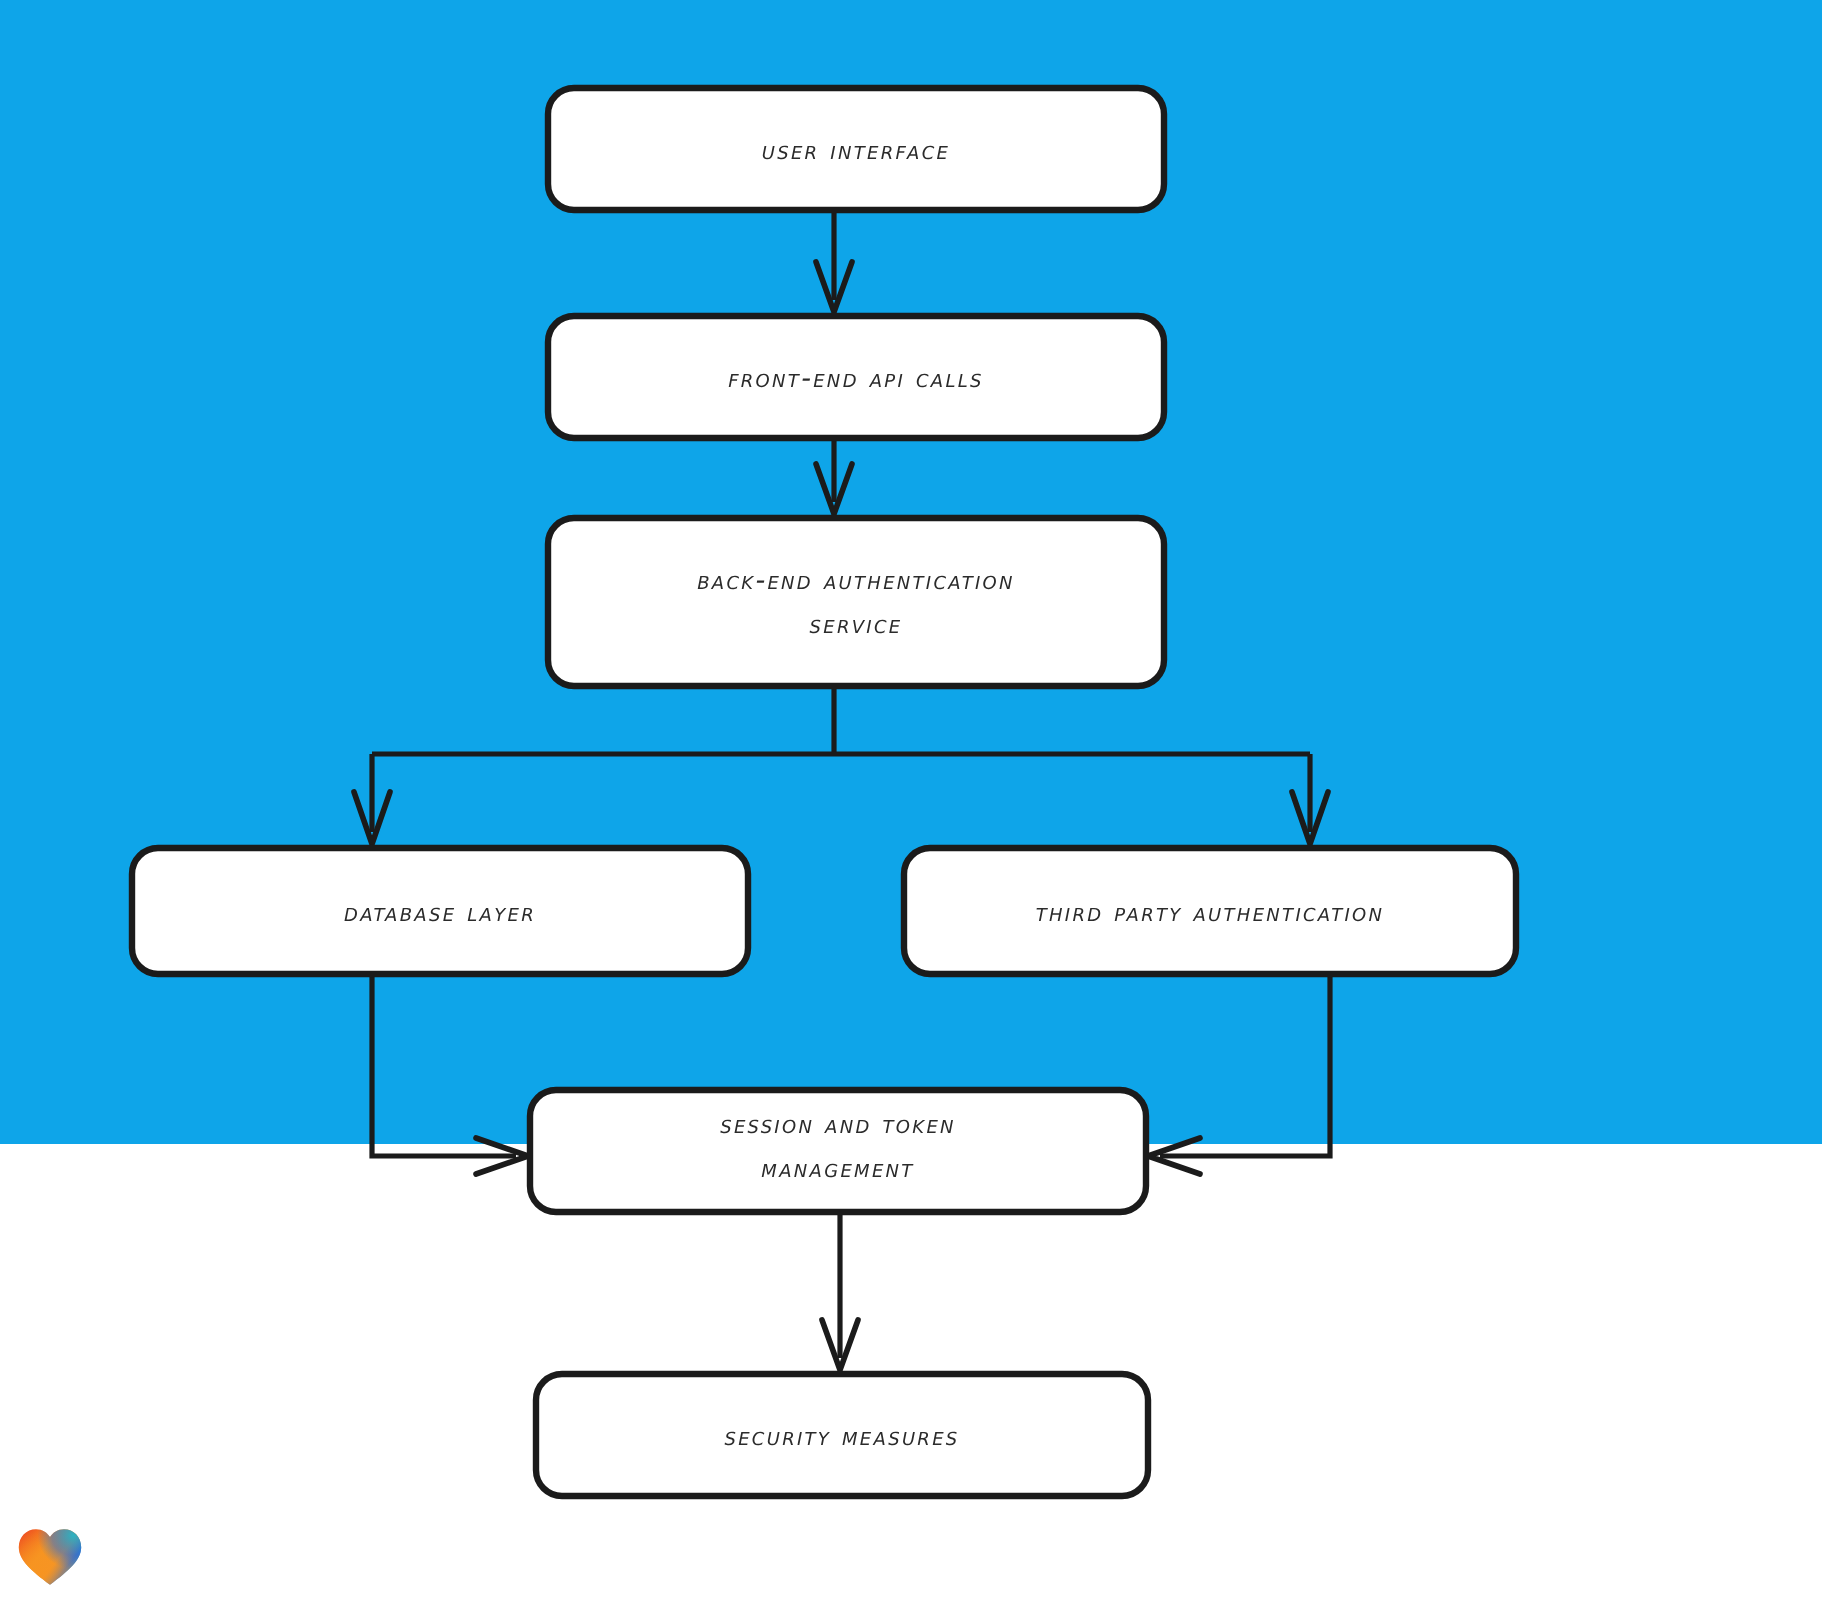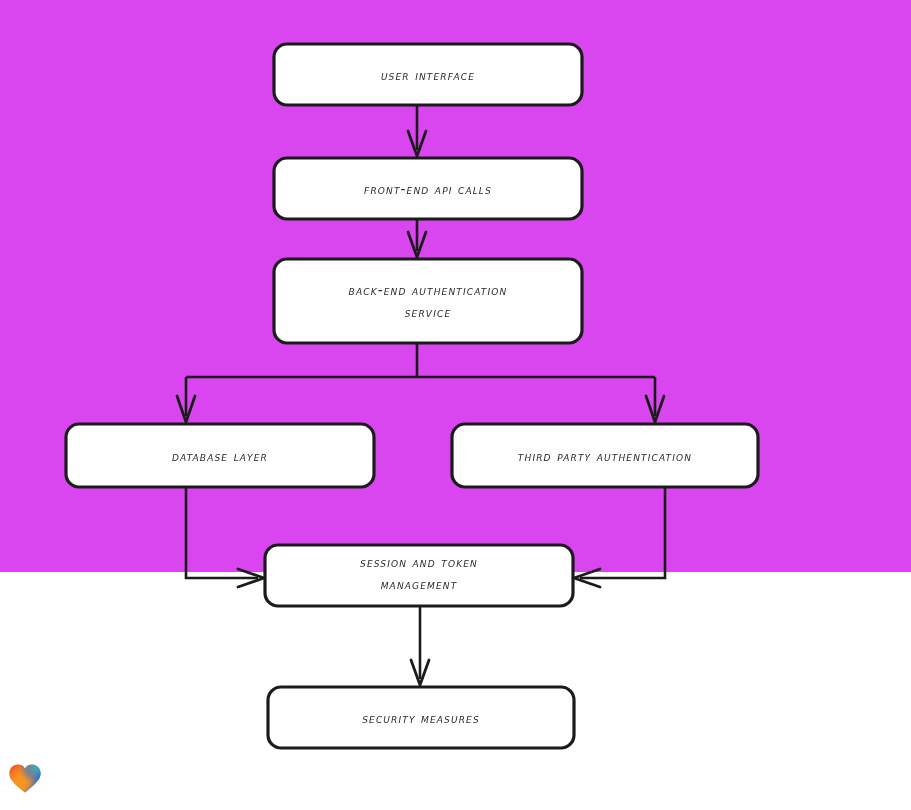"user interface" #canvas { background: #d946ef -> #0ea5e9 }
